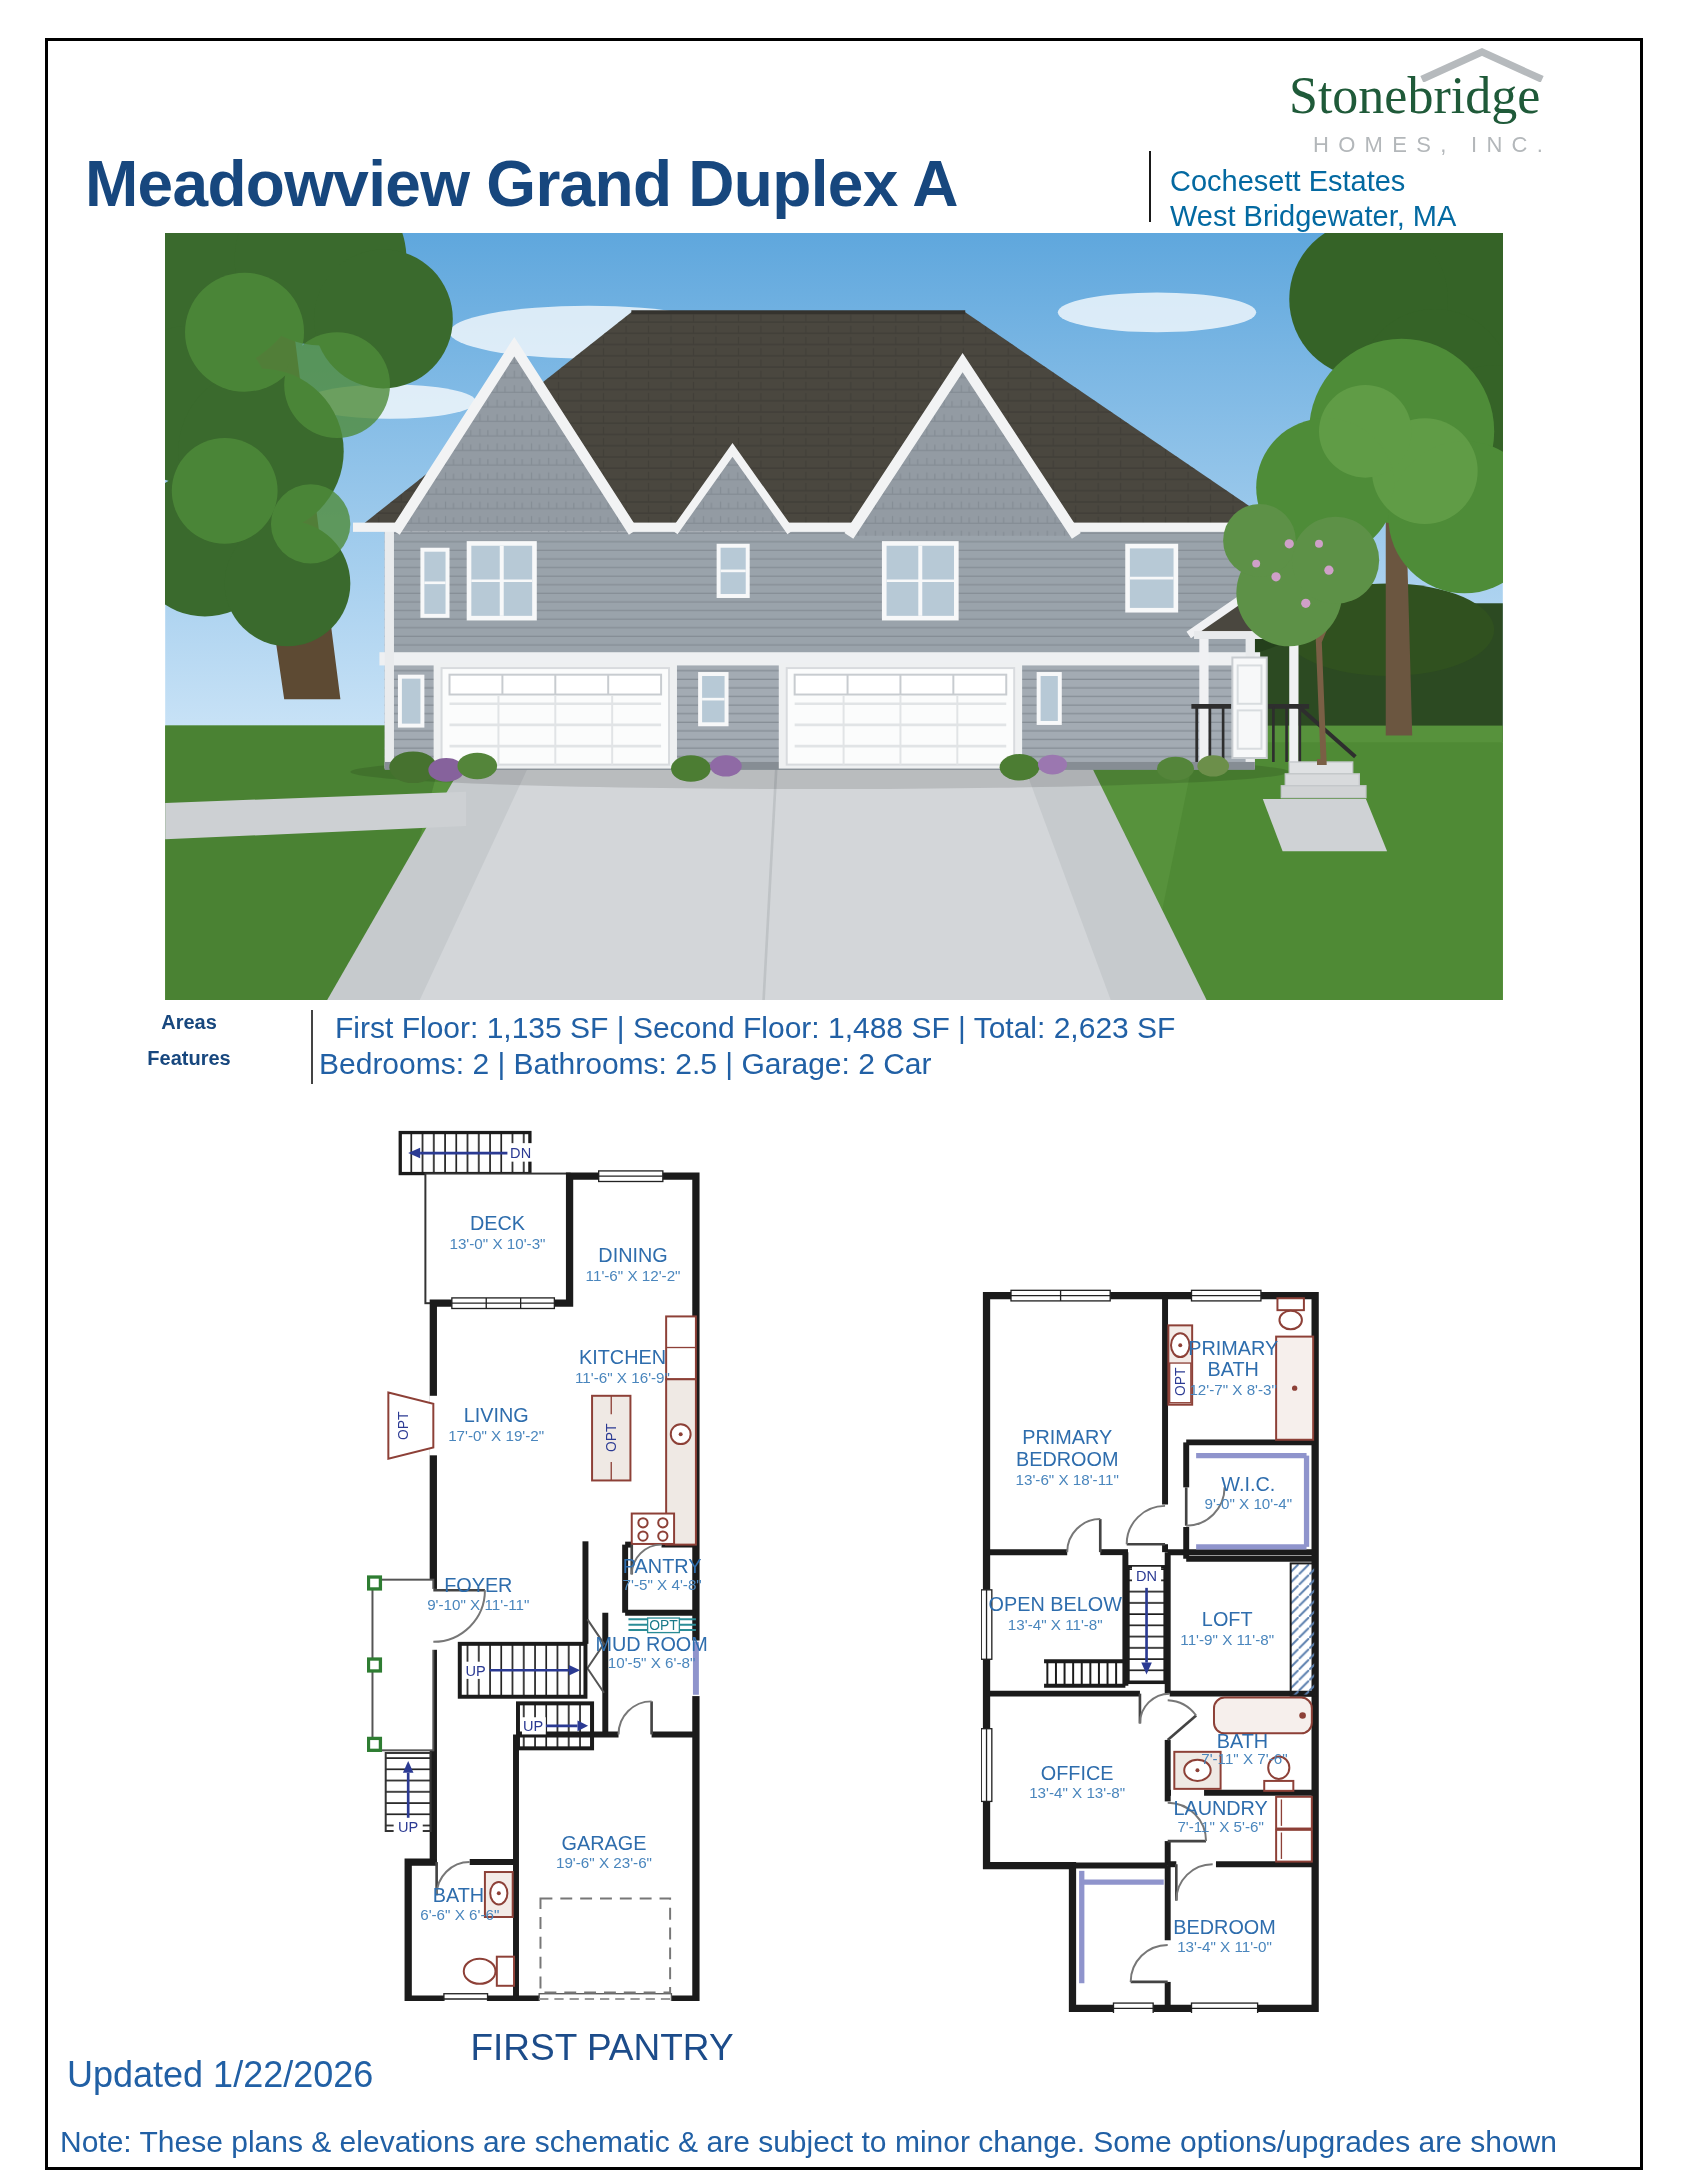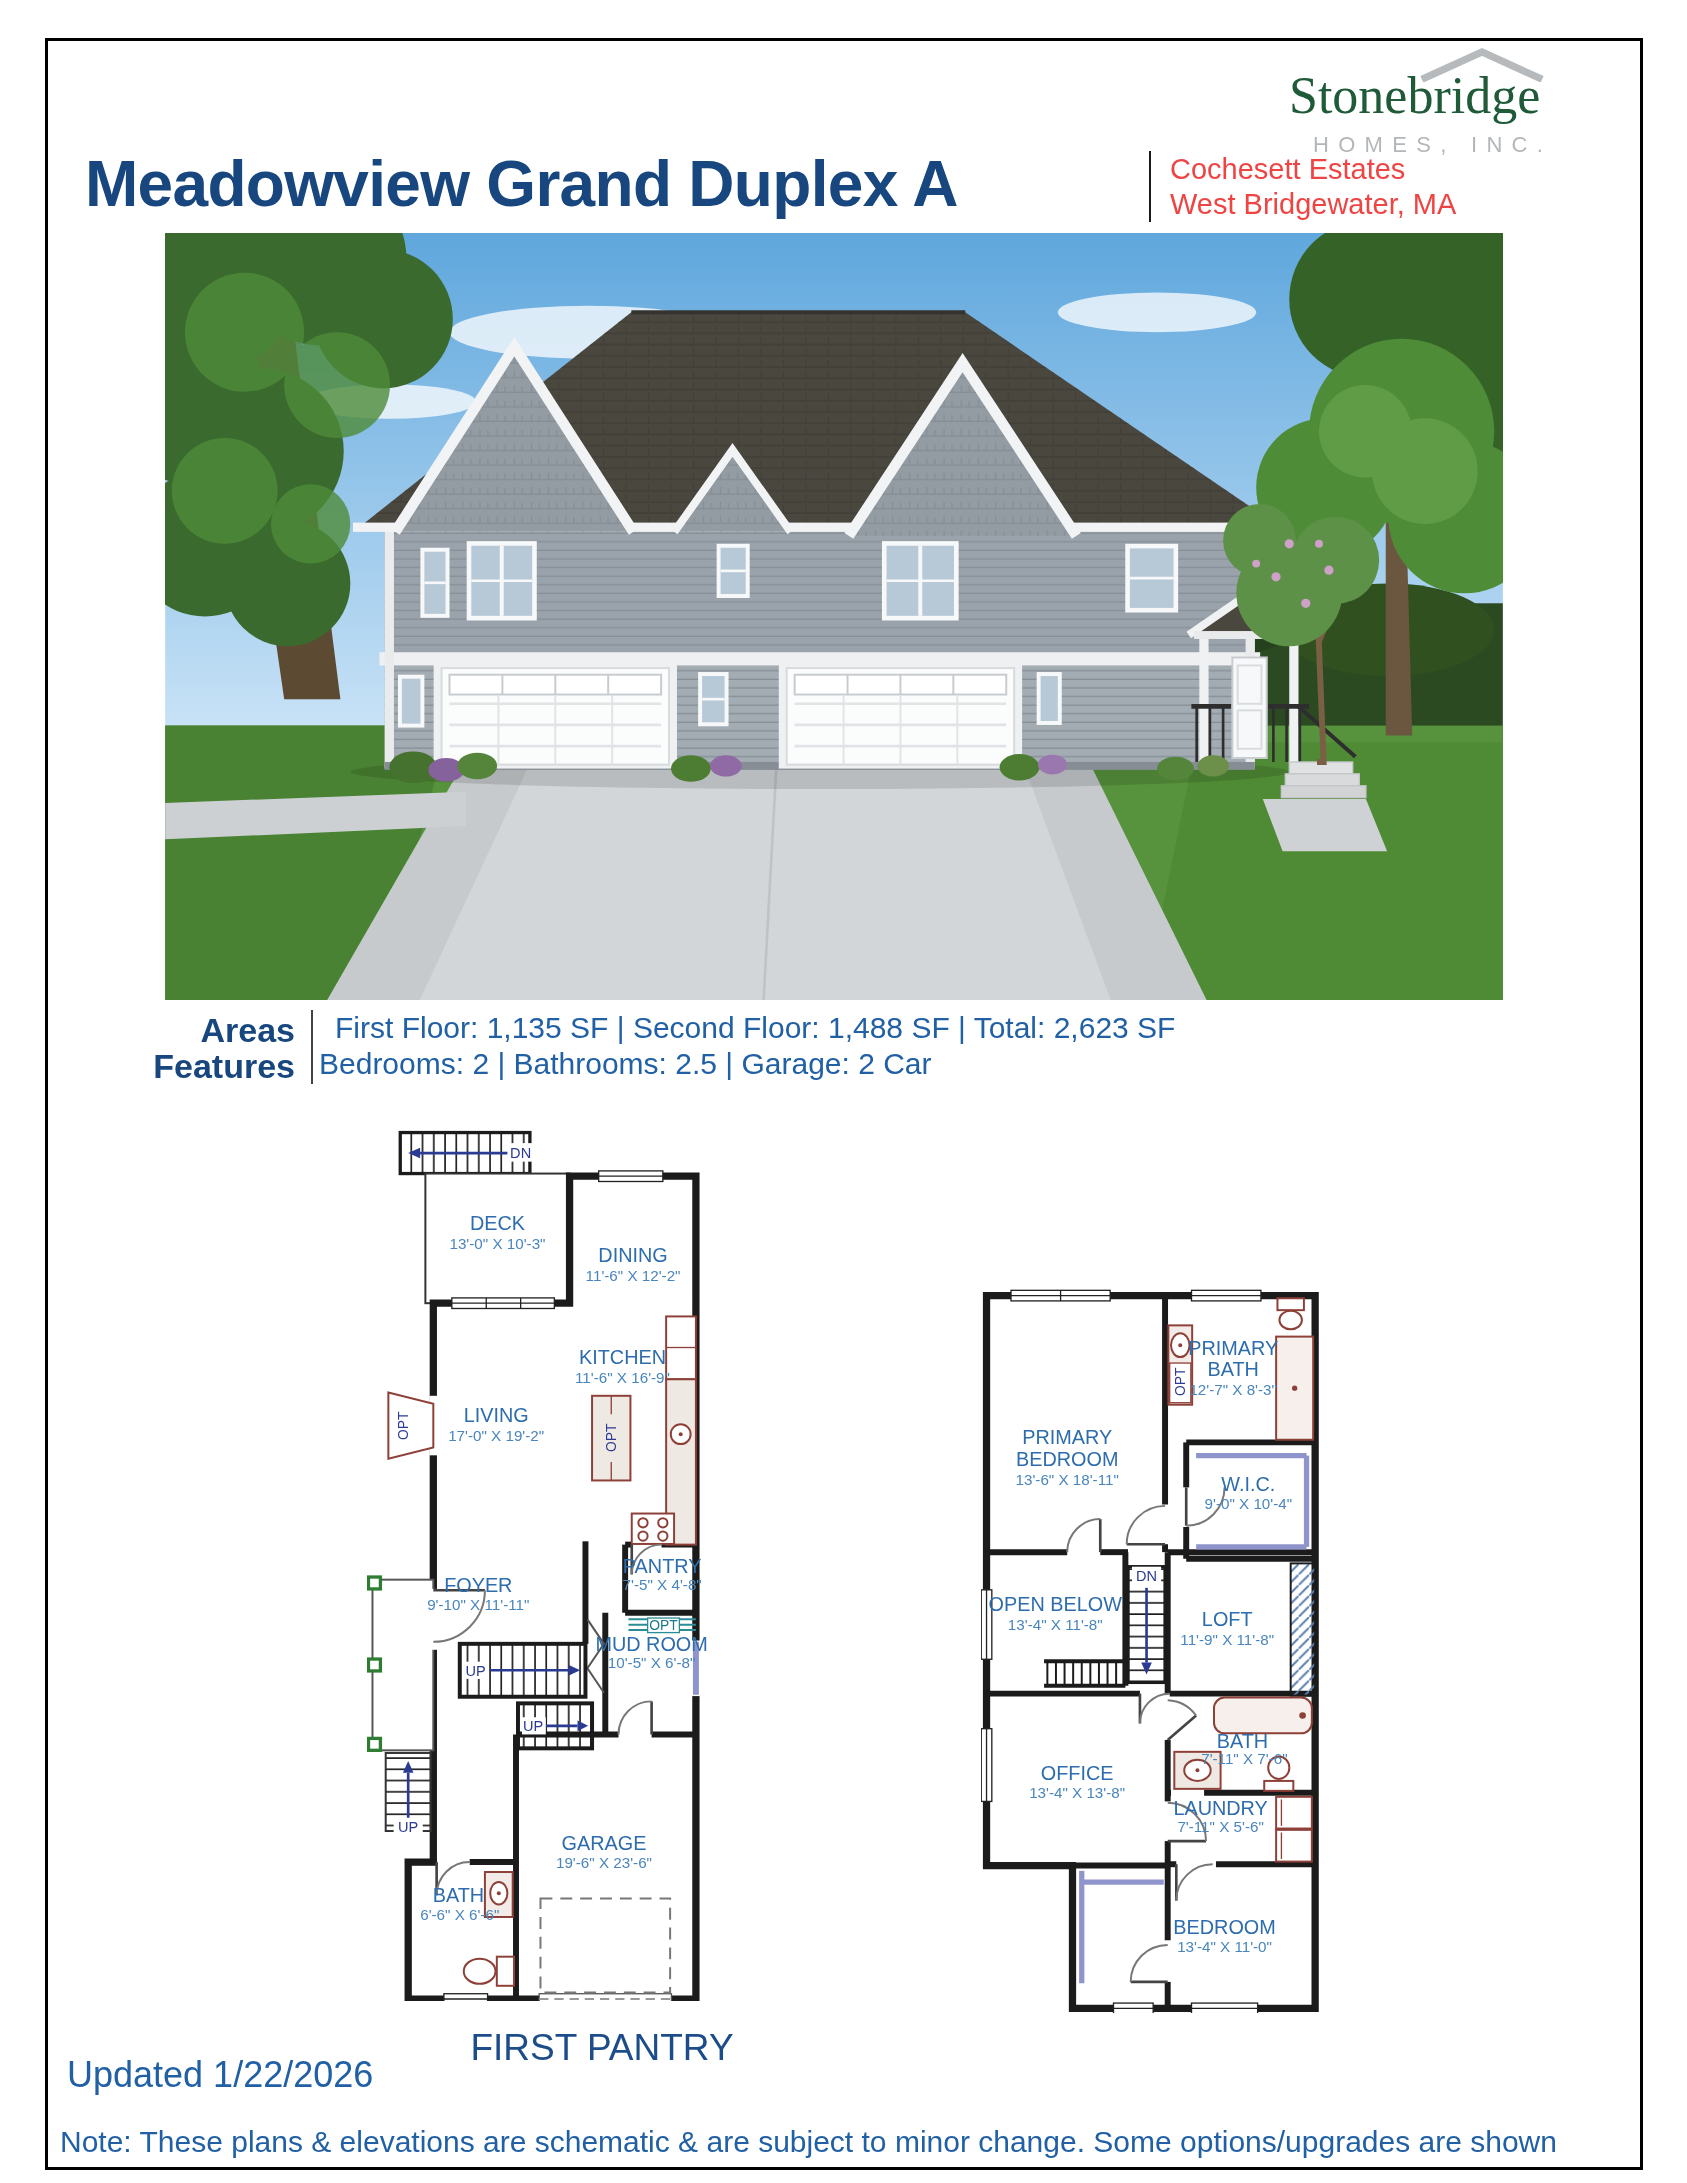"Cochesett Estates" .loc { color: #ef4444 -> #0369a1; margin-top: none -> 12px }
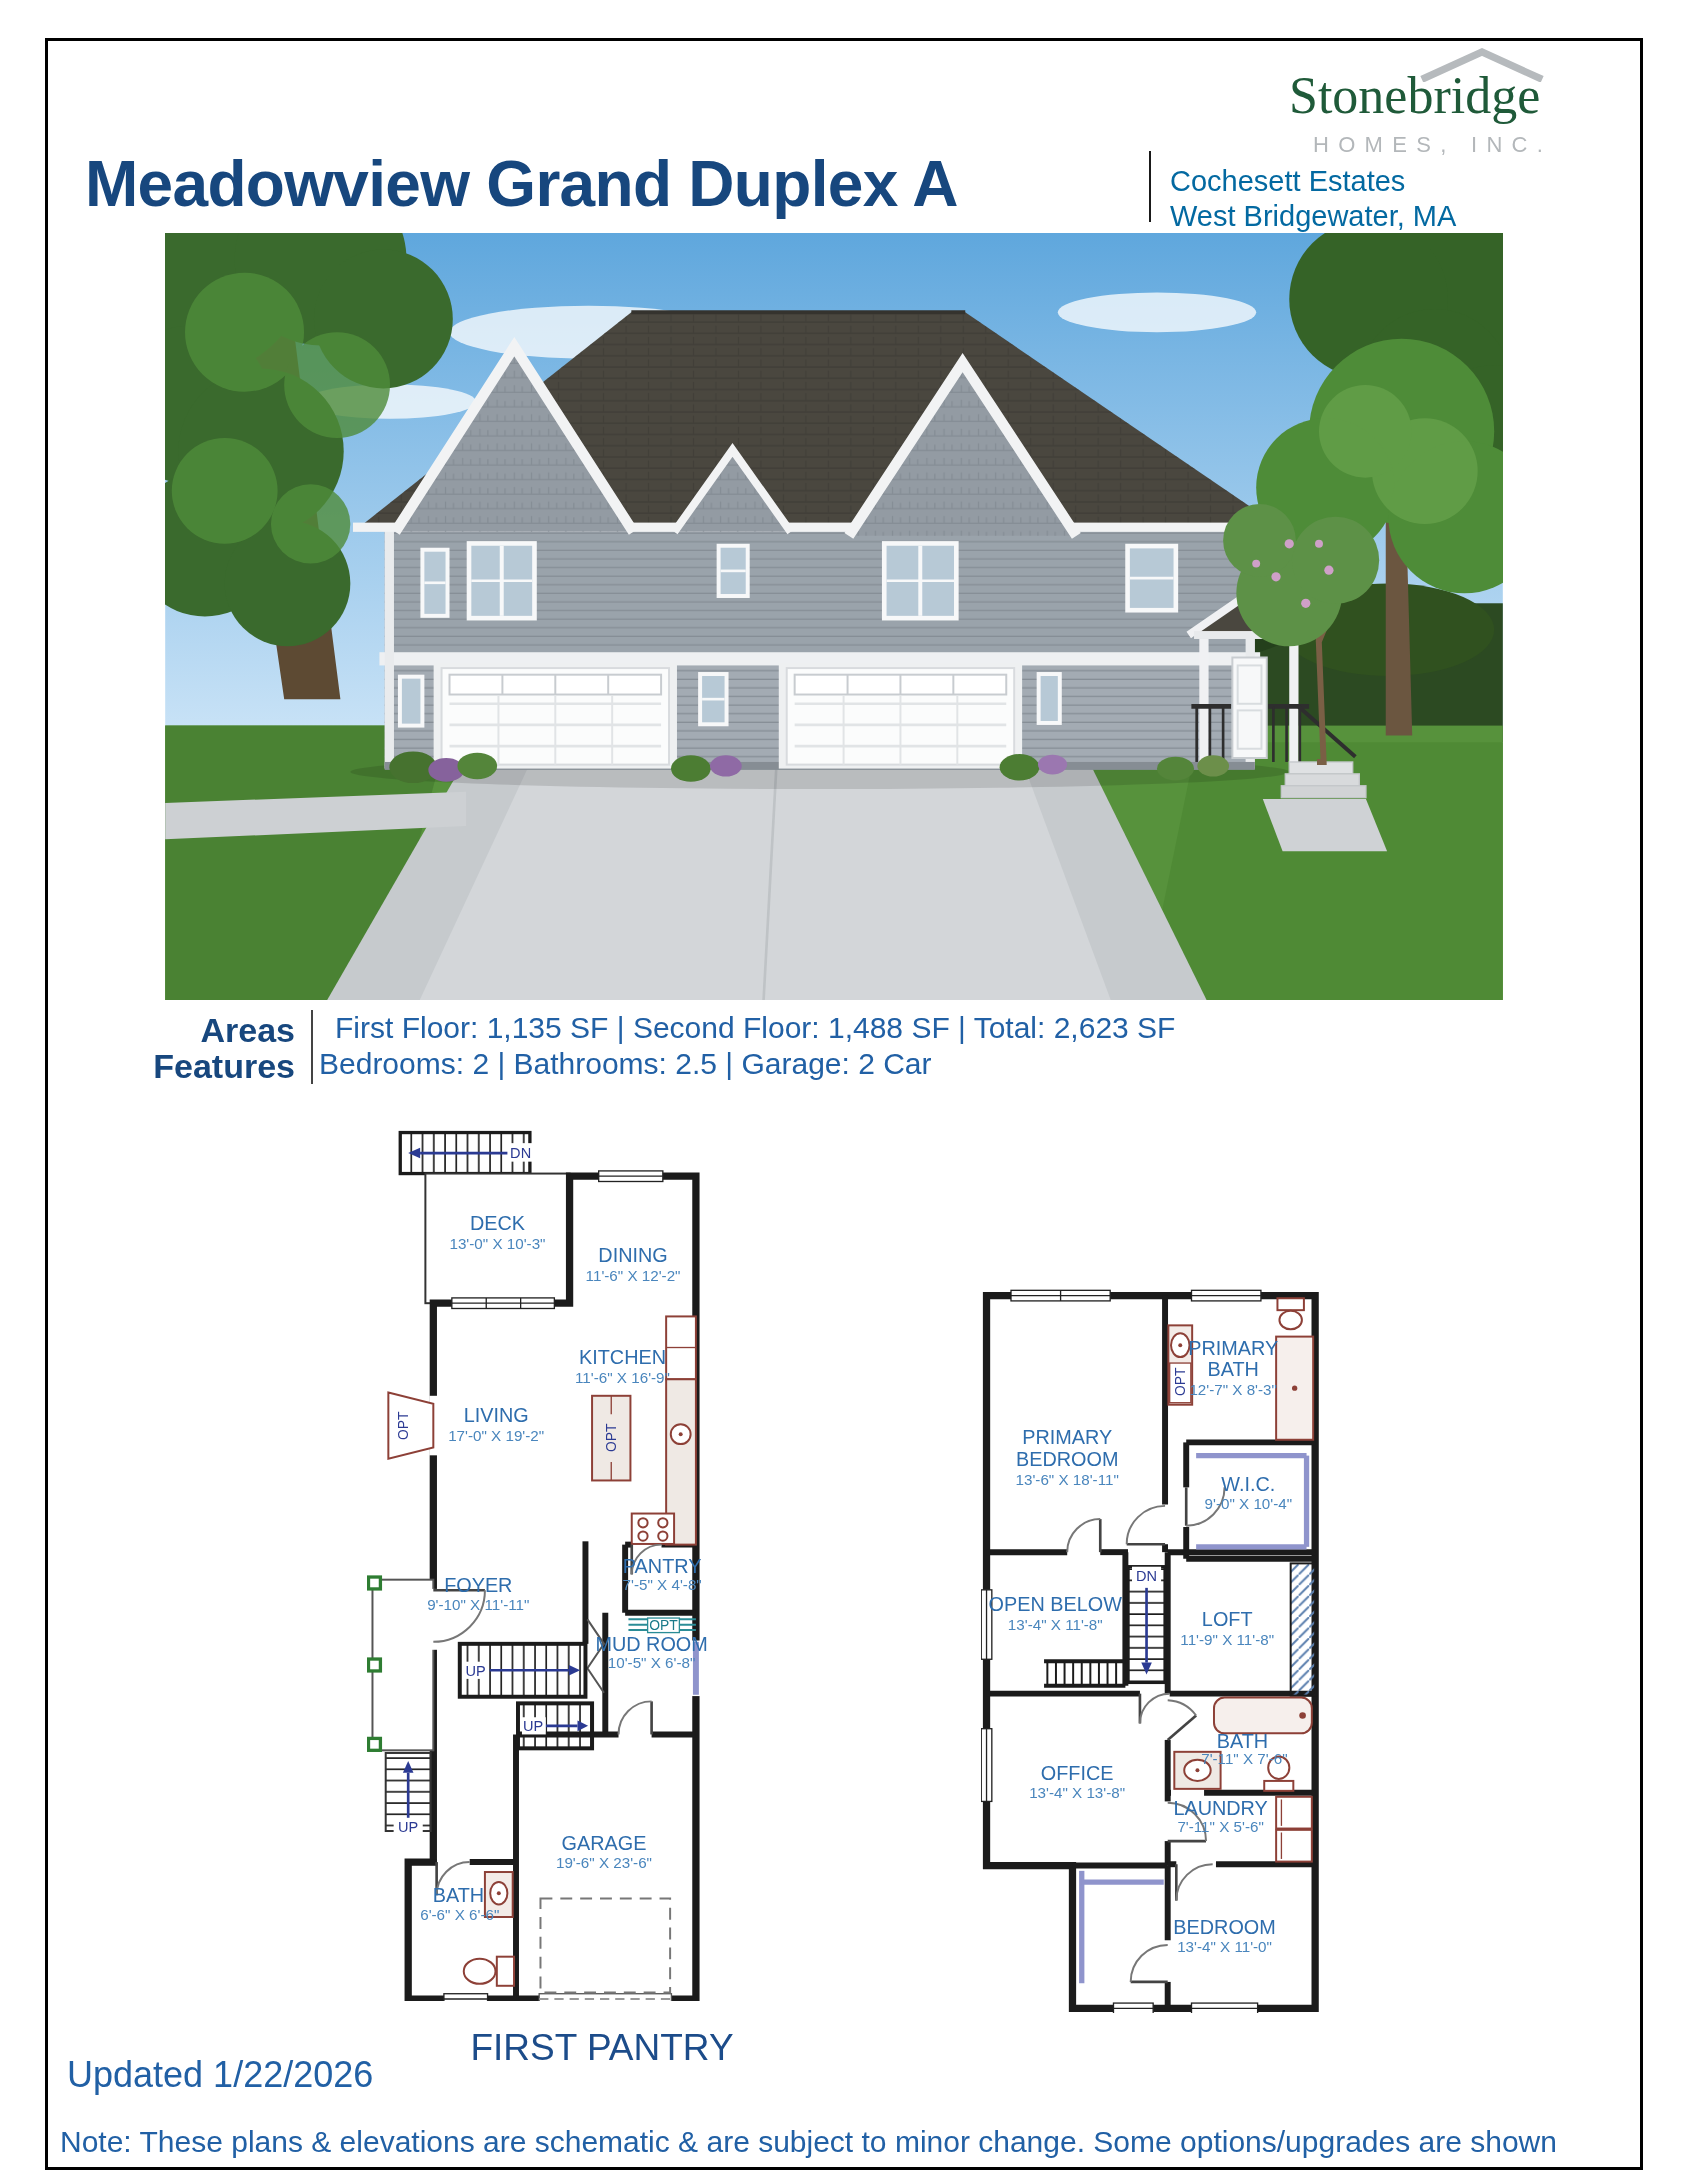"Areas" .spec-label { font-size: 34px -> 20px; text-align: right -> center }
